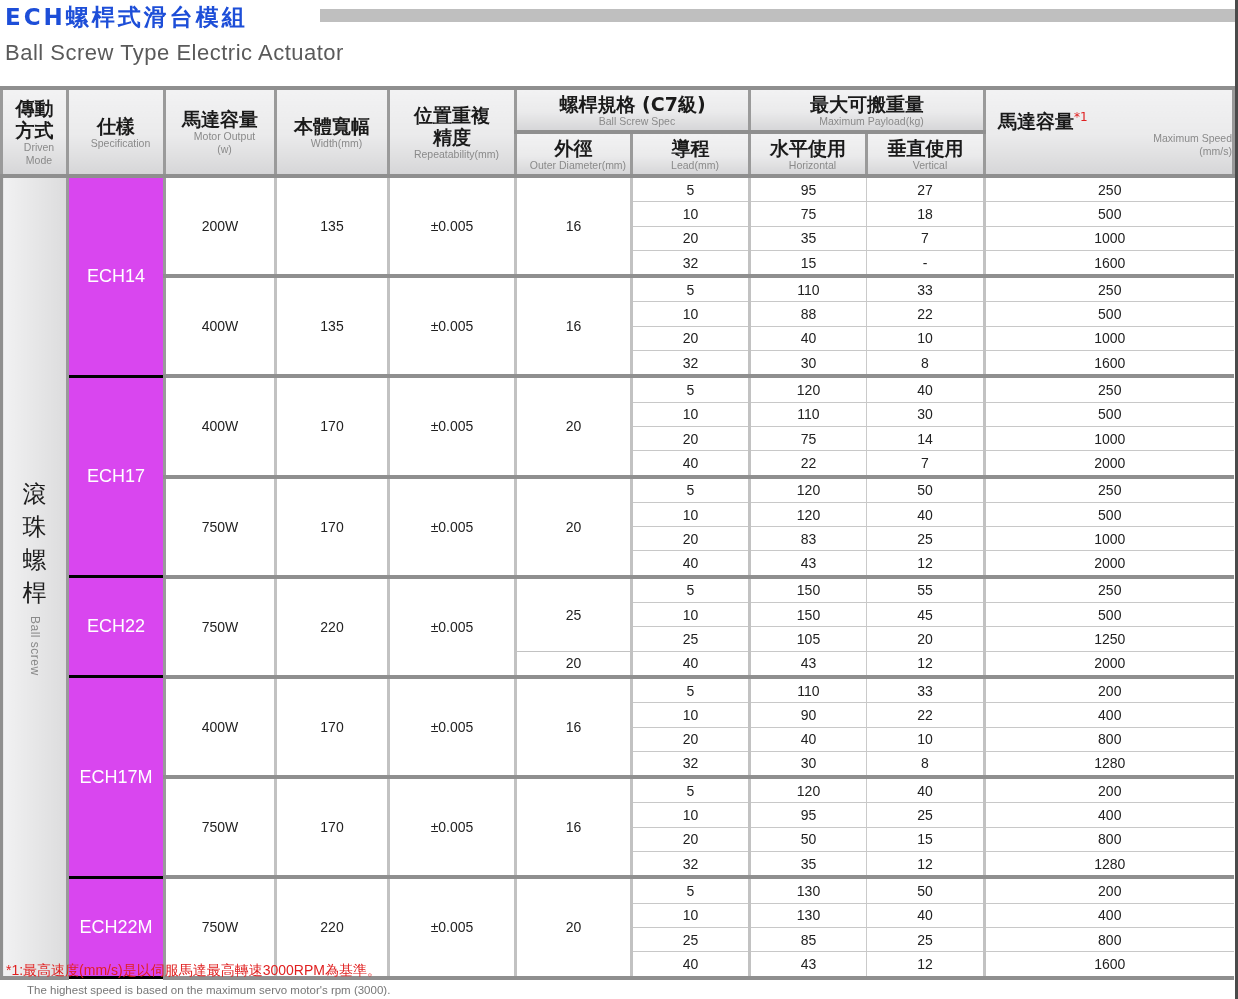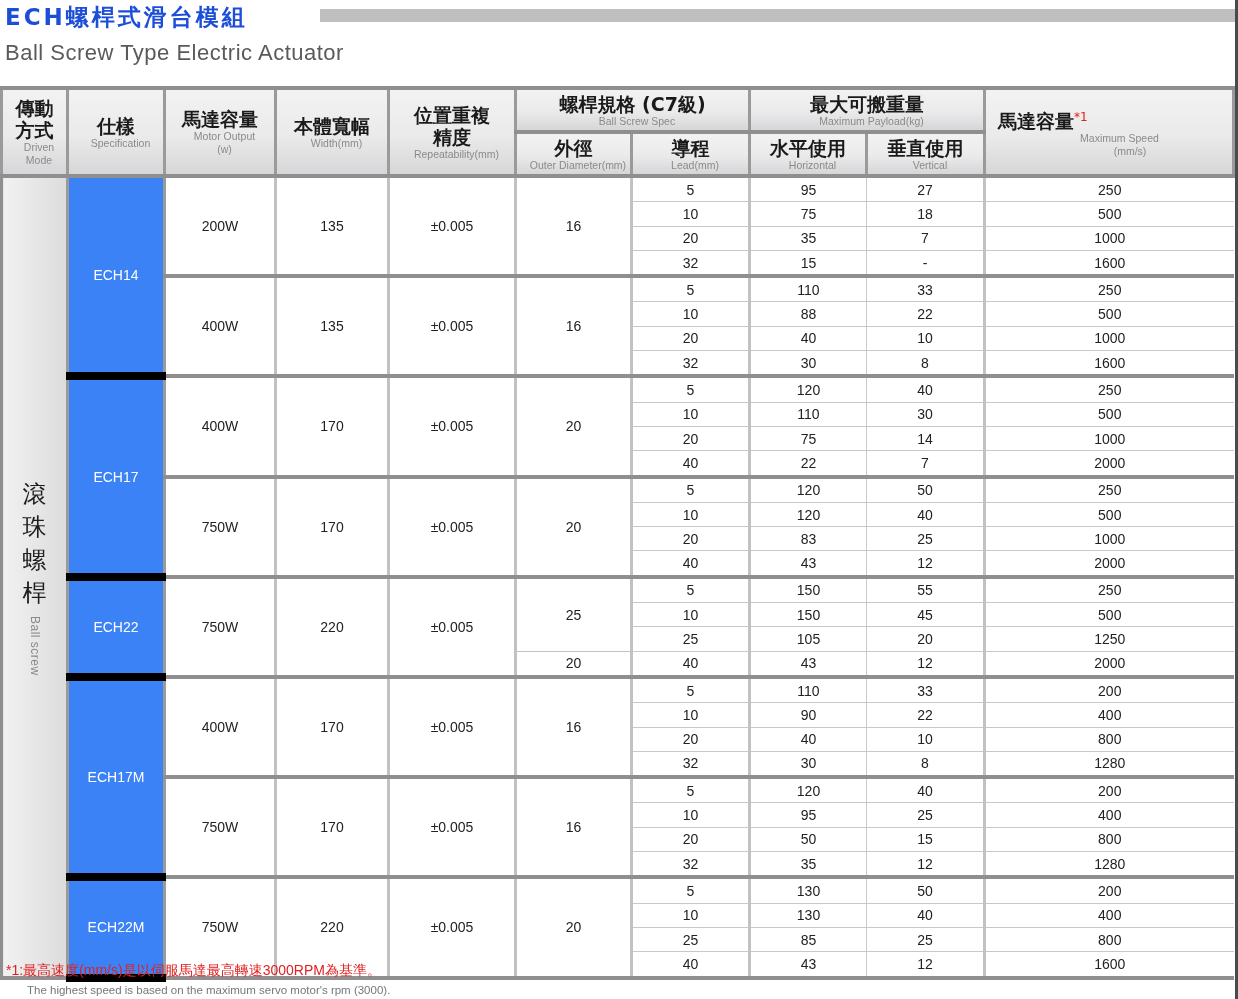"Maximum Speed" .speed-head .en { text-align: center -> right }
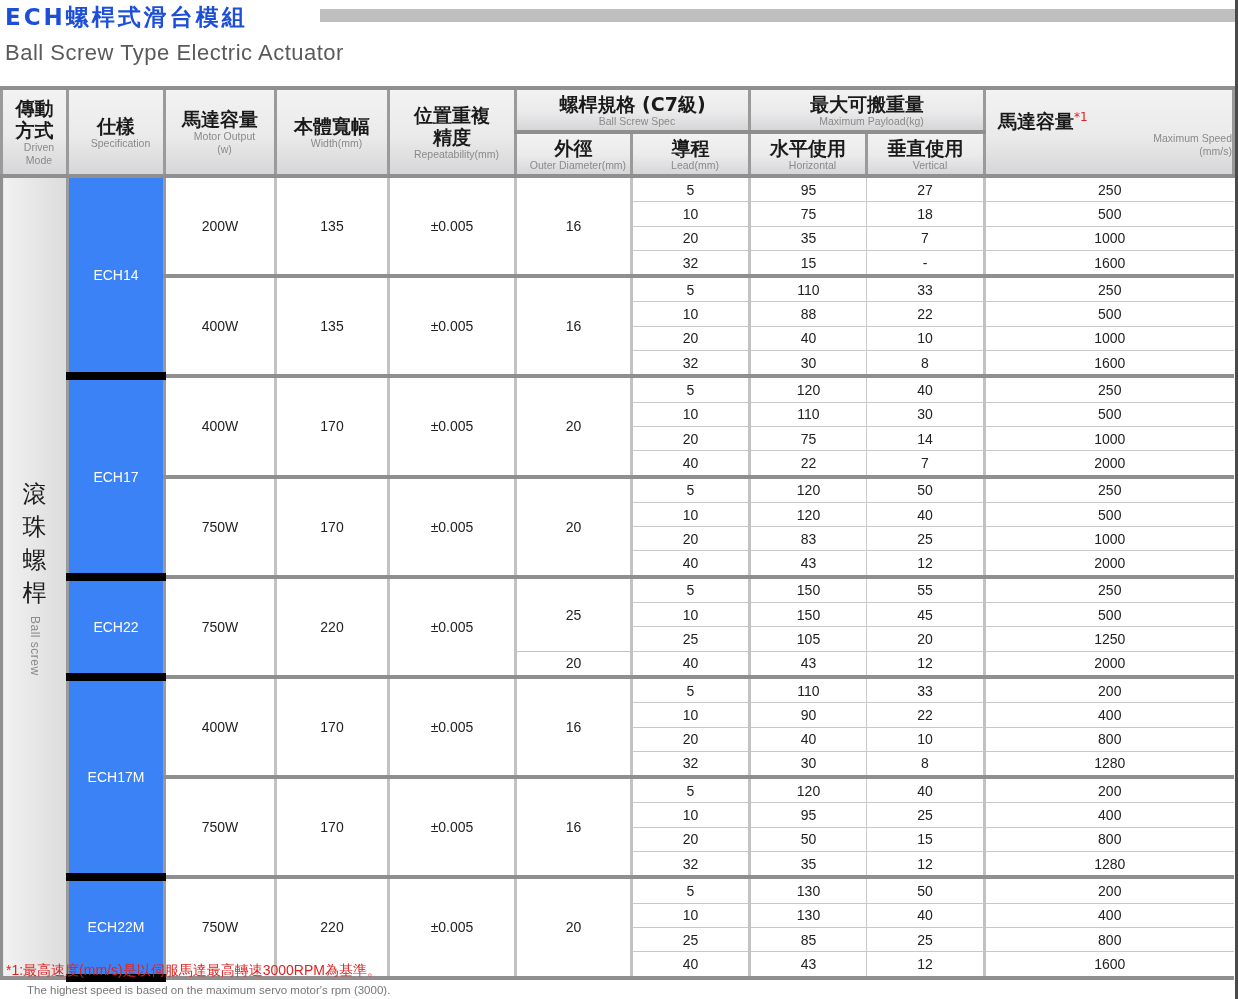"ECH14" td.model { background: #3b82f6 -> #d946ef; border-bottom: 8px solid #000000 -> 3px solid #000000; font-size: 14px -> 18px }
